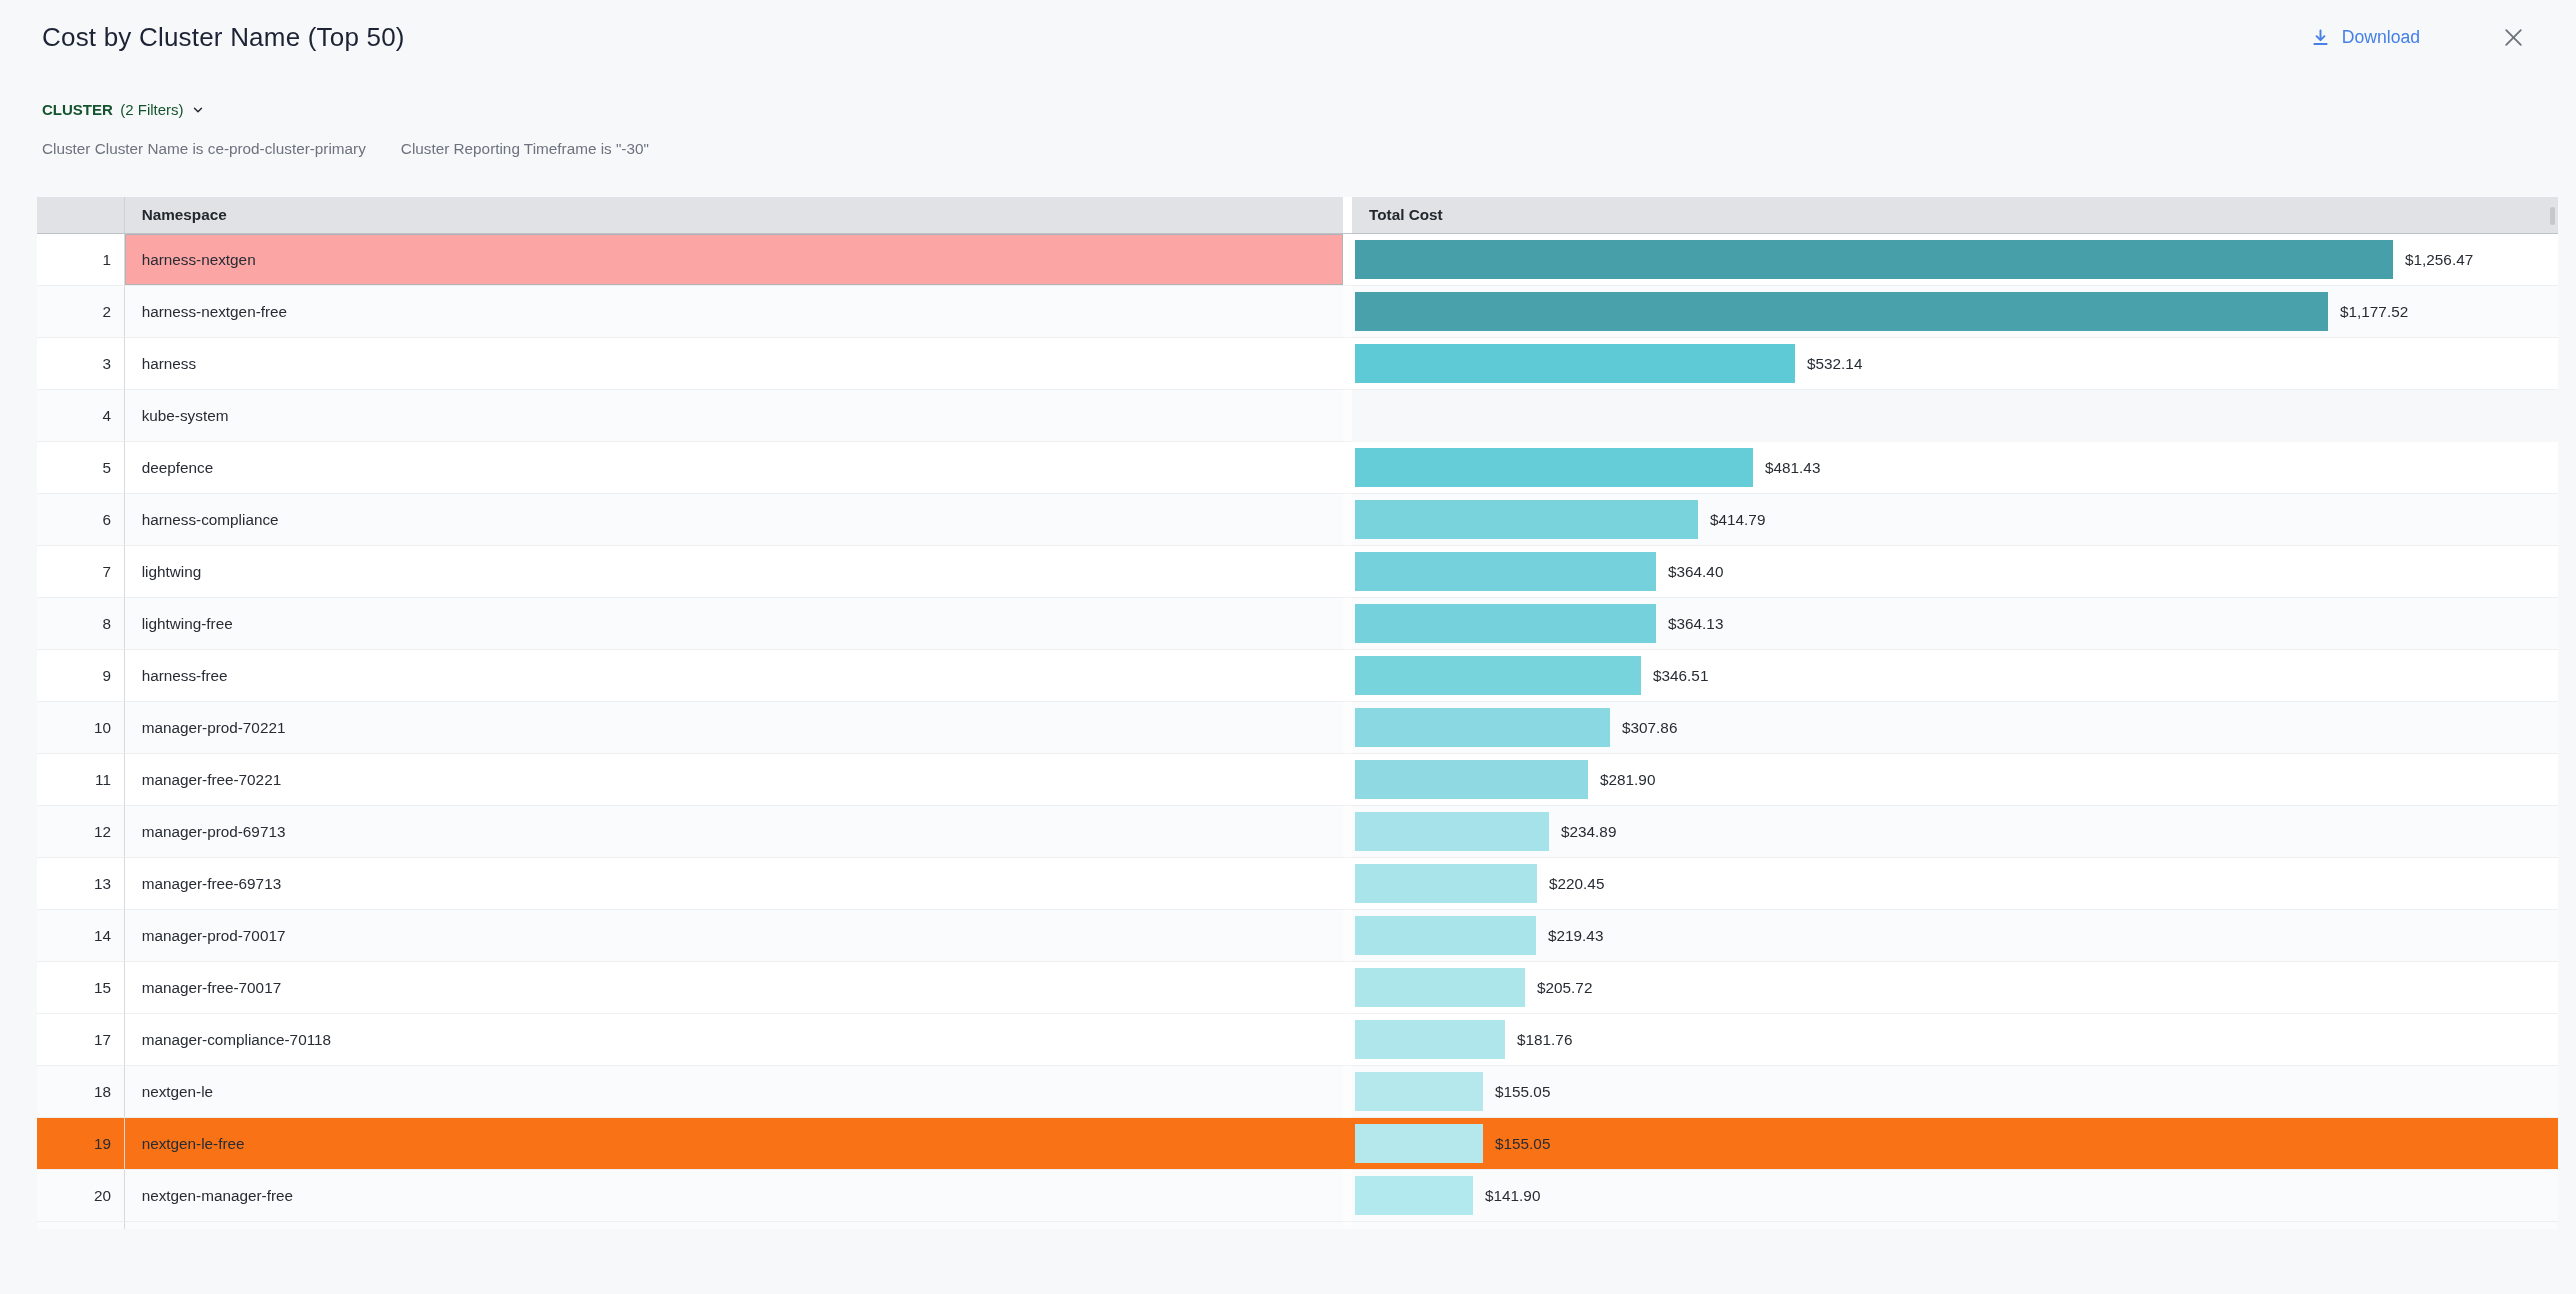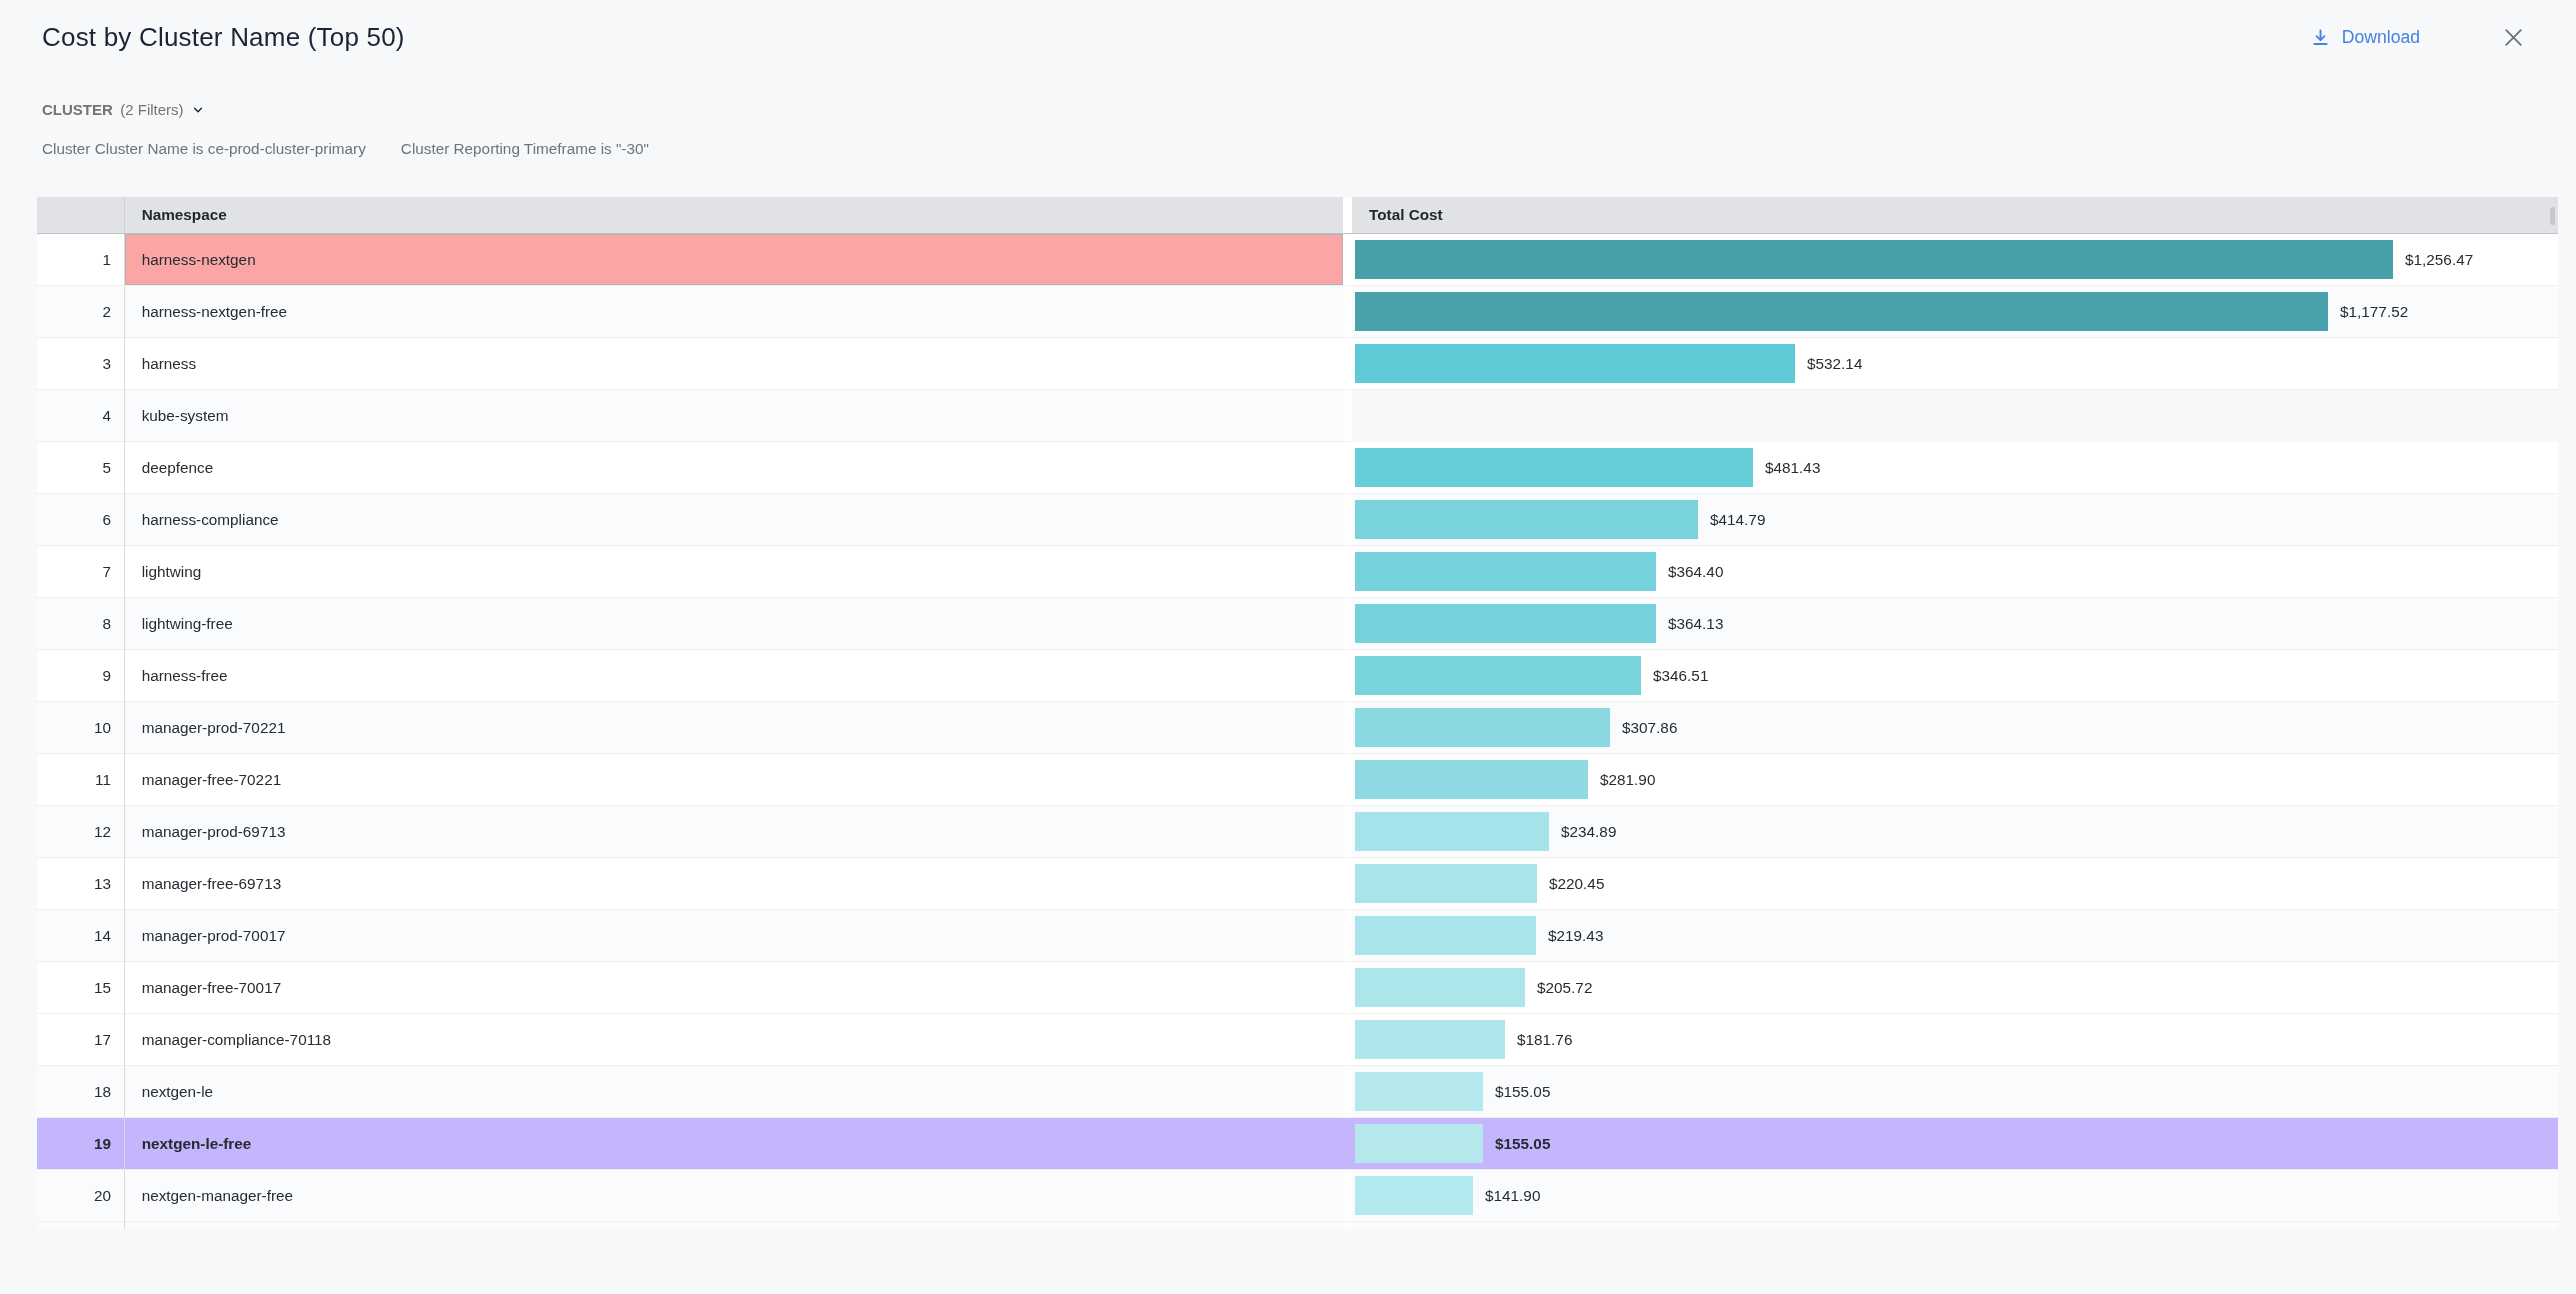"CLUSTER" .filter-summary { color: #737373 -> #14532d }
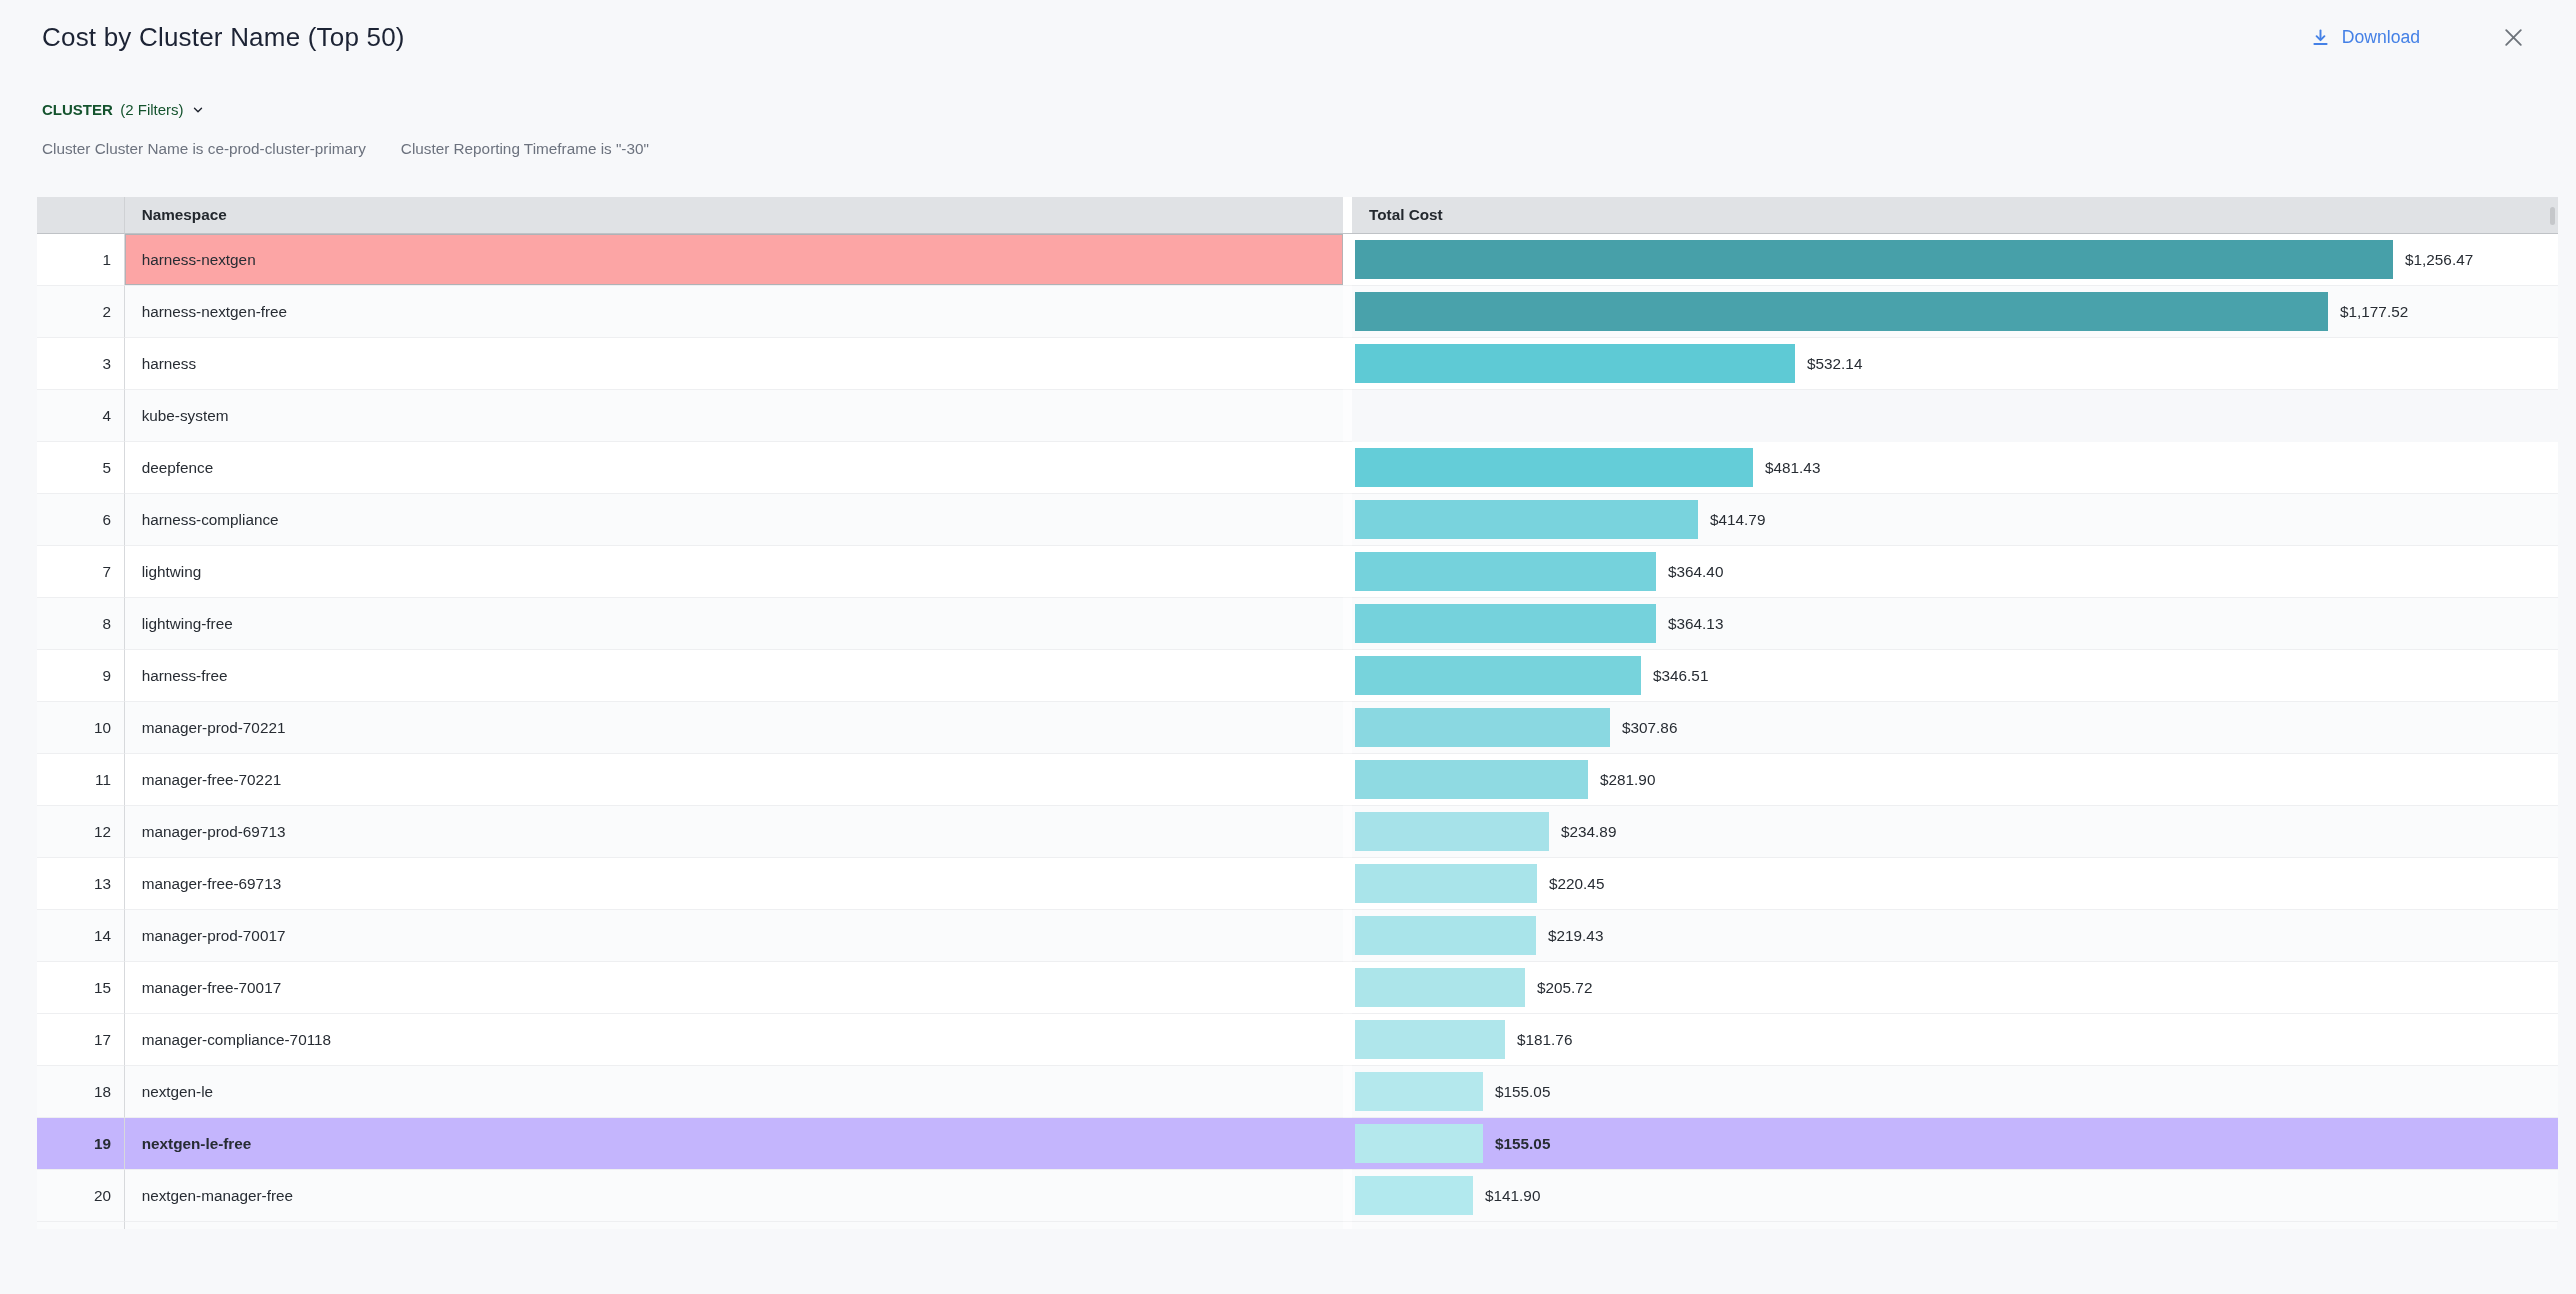"19" .trow.hovered .cell { background: #c4b5fd -> #f97316; font-weight: bold -> none }
